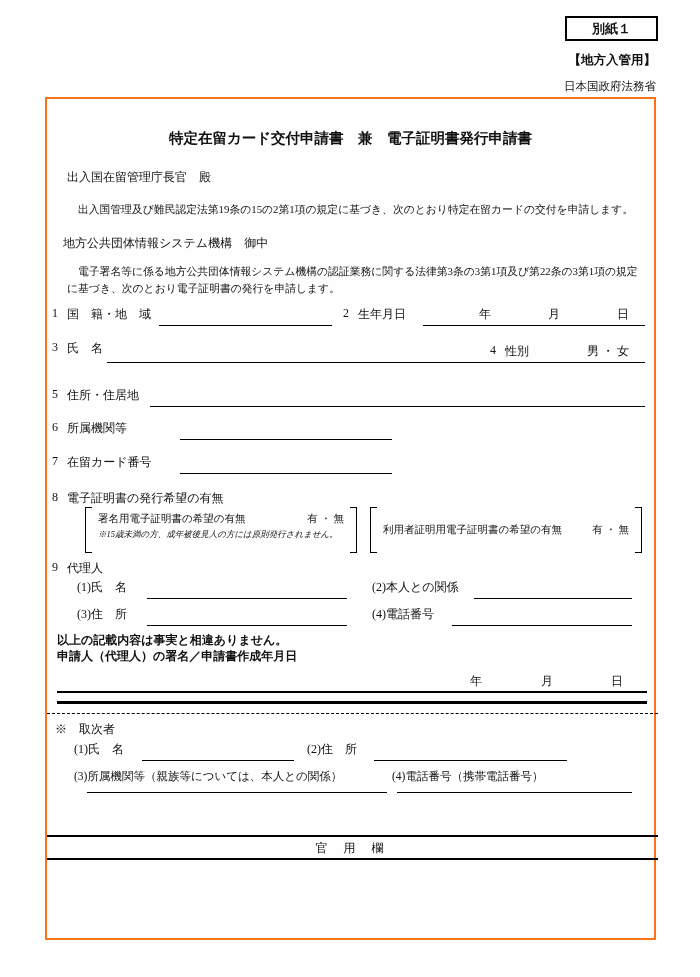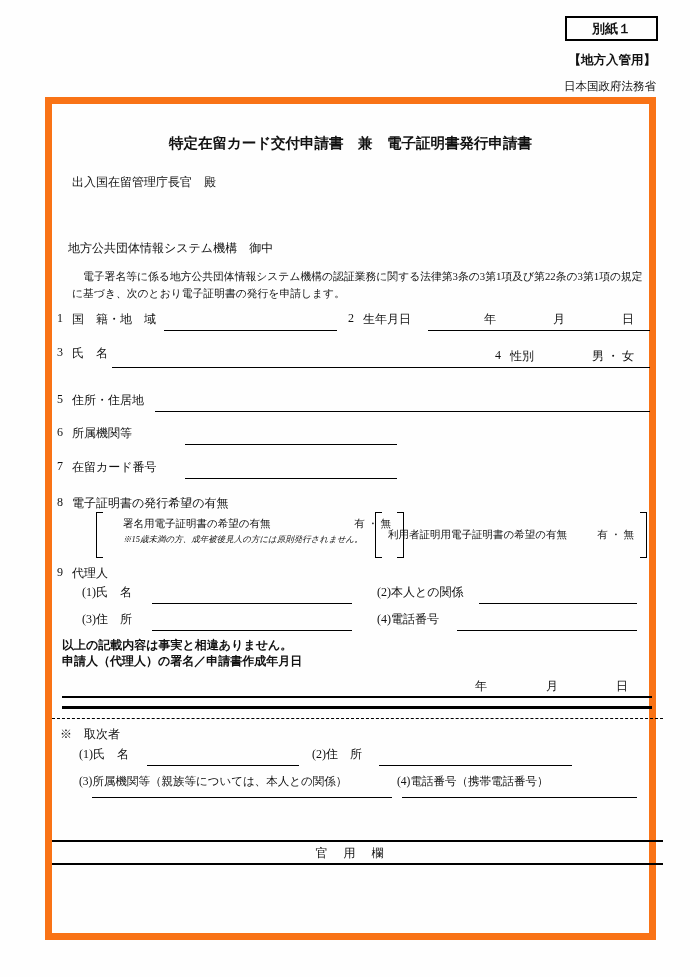"特定在留カード交付申請書 兼 電子証明書発行申請書" .main-box { border: 7px solid #f97316 -> 2px solid #f97316 }
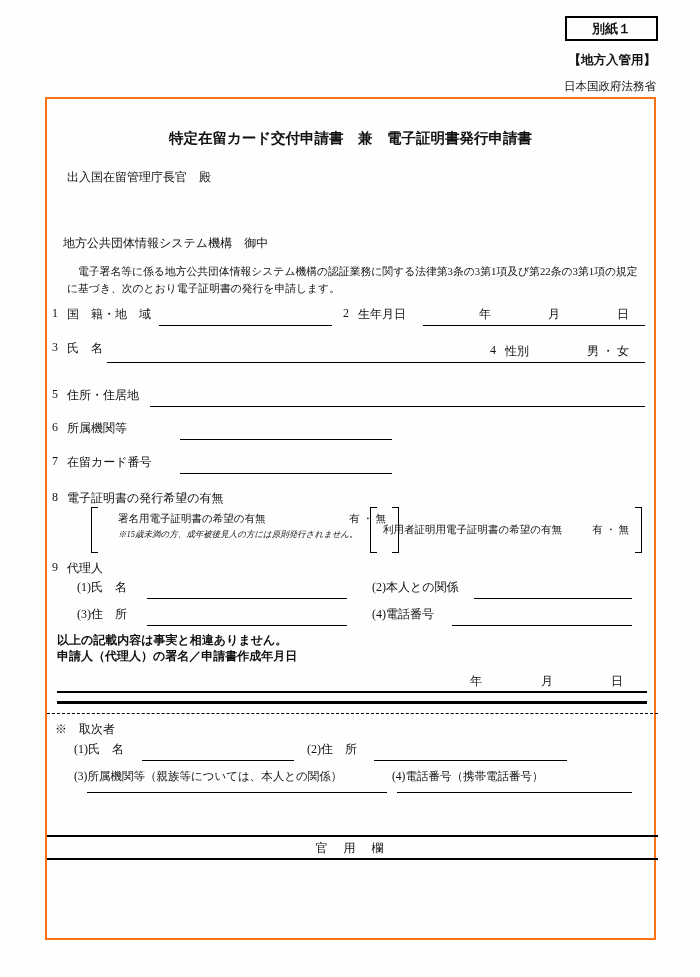"出入国管理及び難民認定法第19条の15の2第1項の規定に基づき、次のとおり特定在" div.abs { html: none -> <div>出入国管理及び難民認定法第19条の15の2第1項の規定に基づき、次のとおり特定在留カードの交付を申請します。</div> }
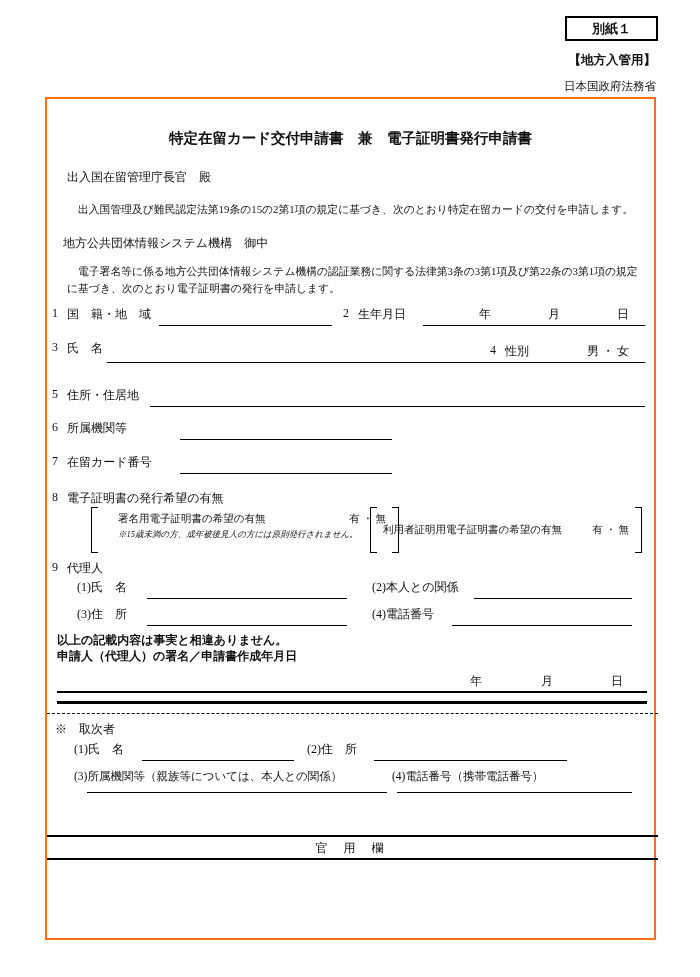"署名用電子証明書の希望の有無" div.cert-group { left: 44px -> 38px; padding-left: 14px -> none; width: 308px -> 272px }
